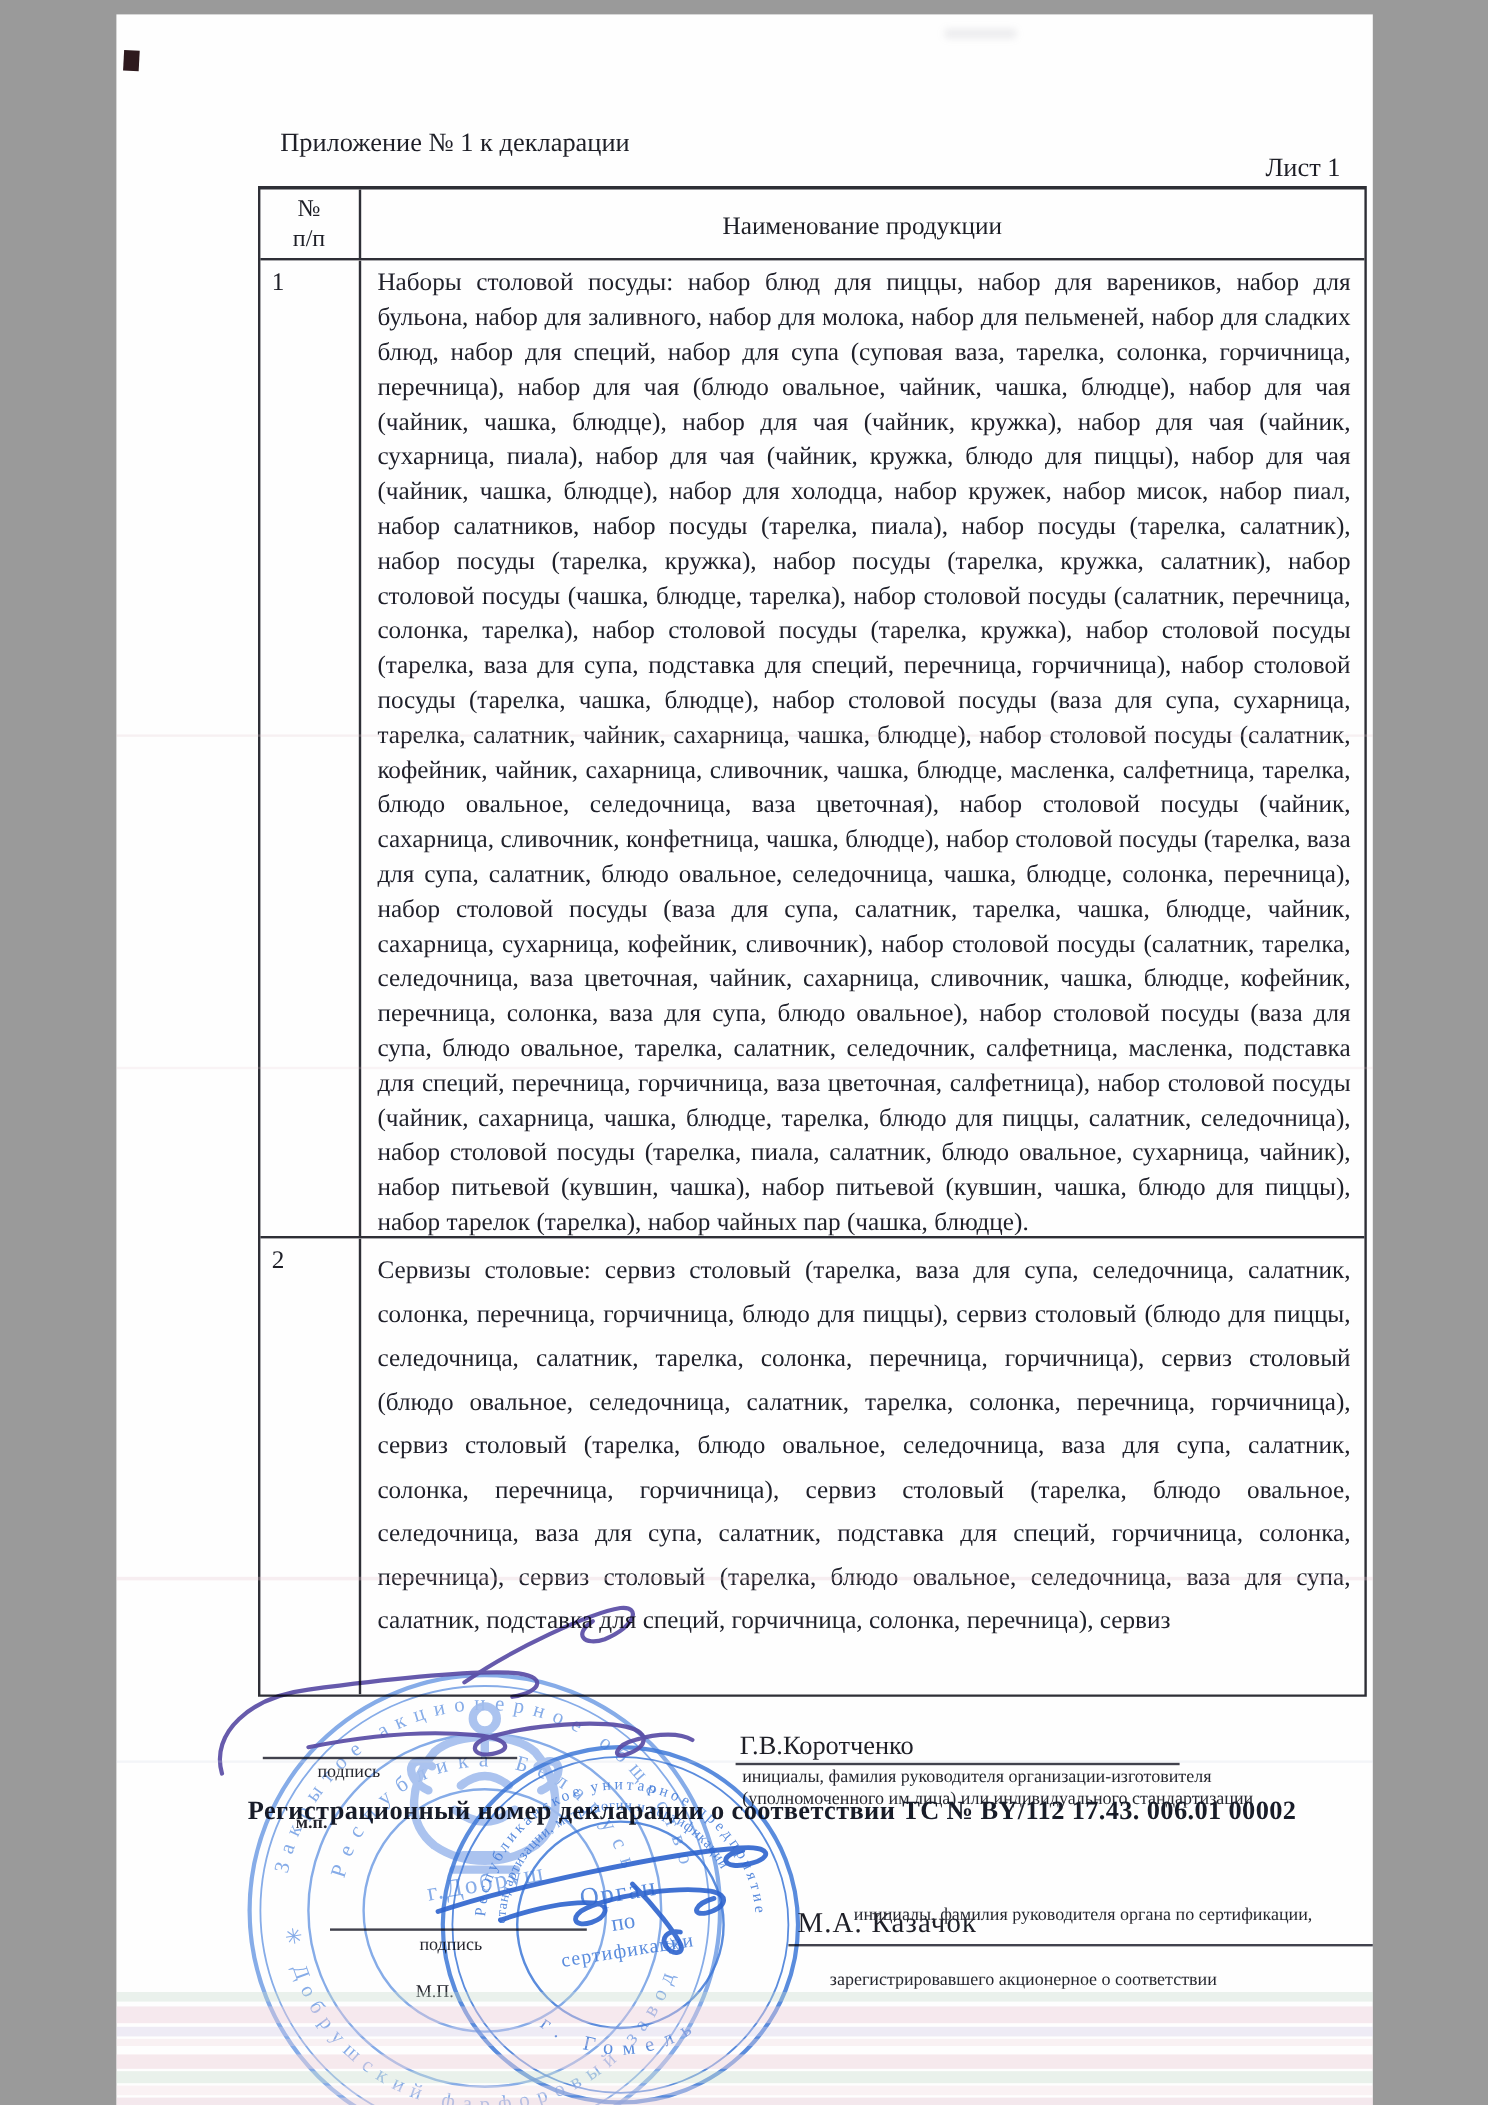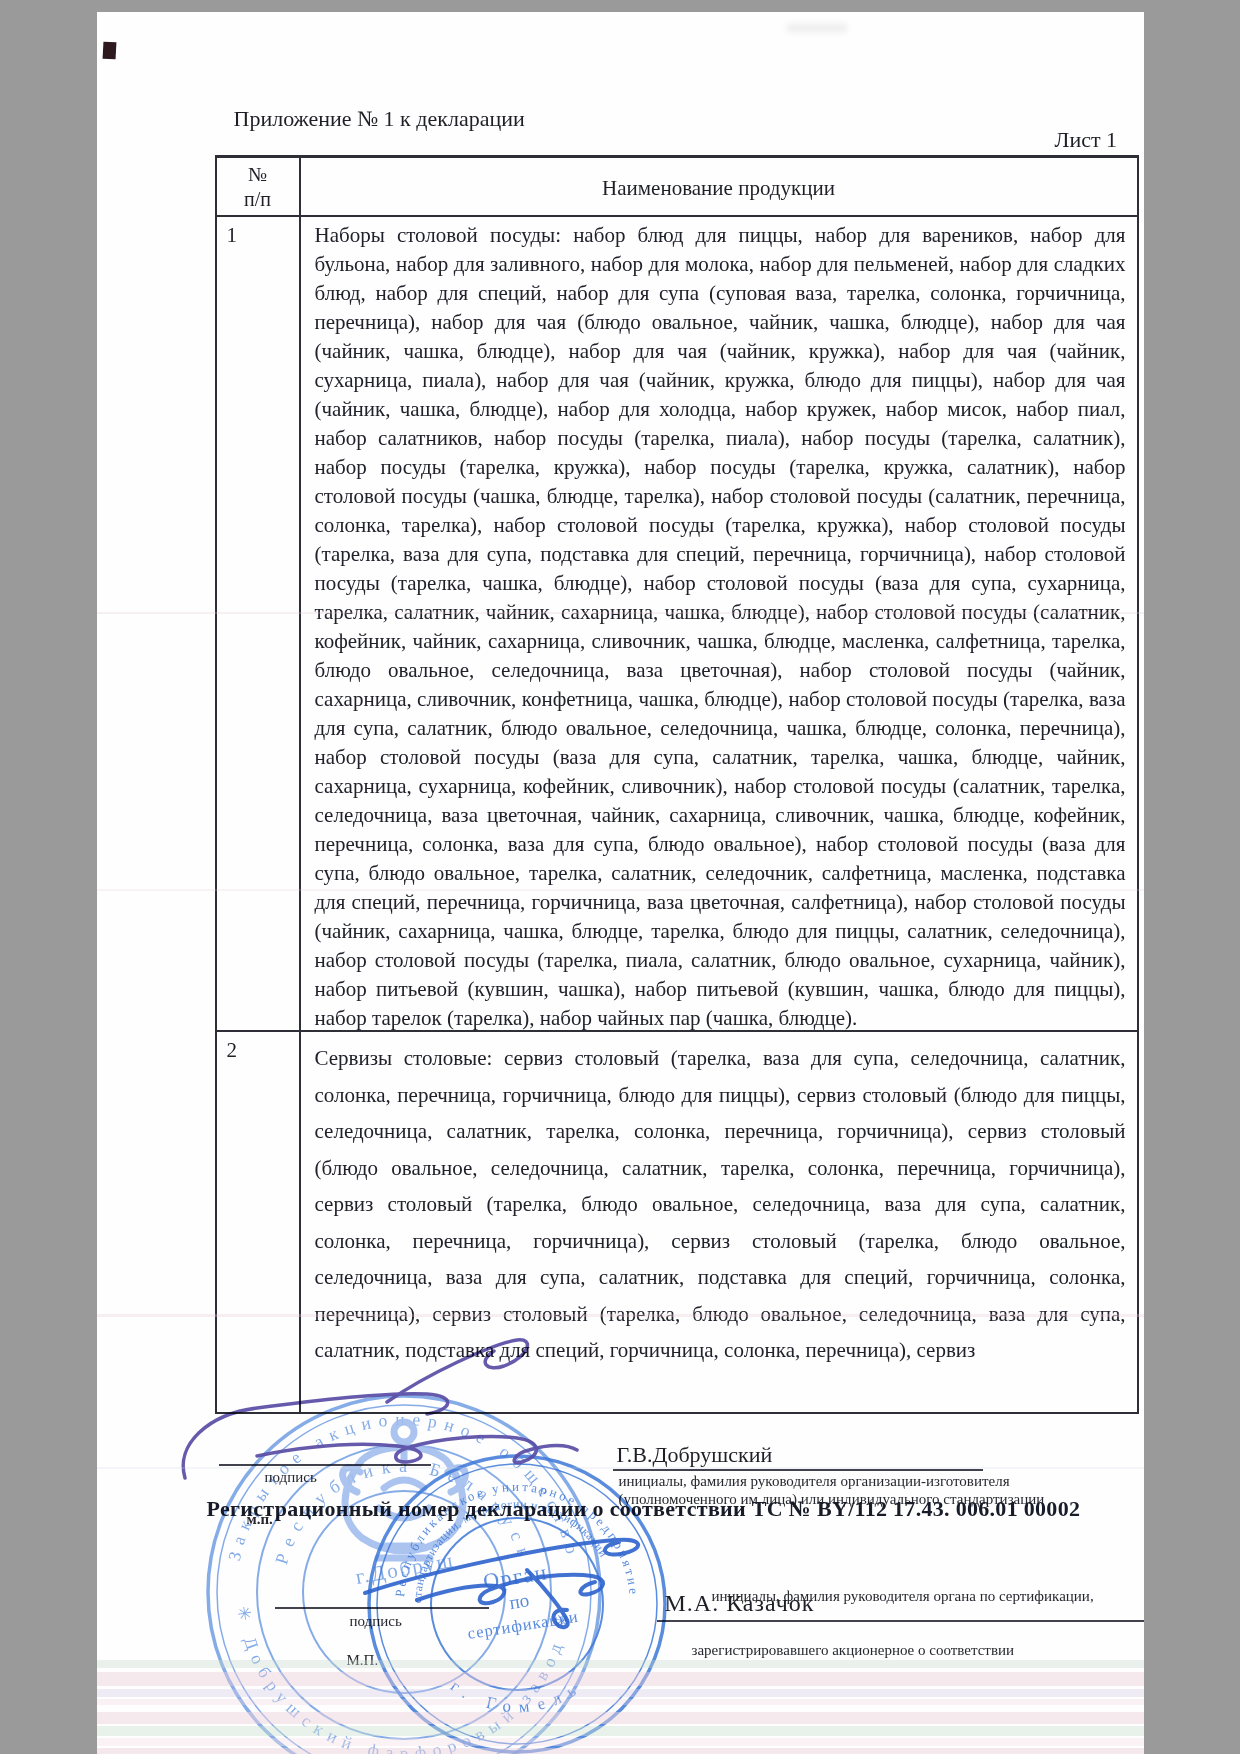"Г.В.Добрушский" div.abs { text: Г.В.Добрушский -> Г.В.Коротченко }
